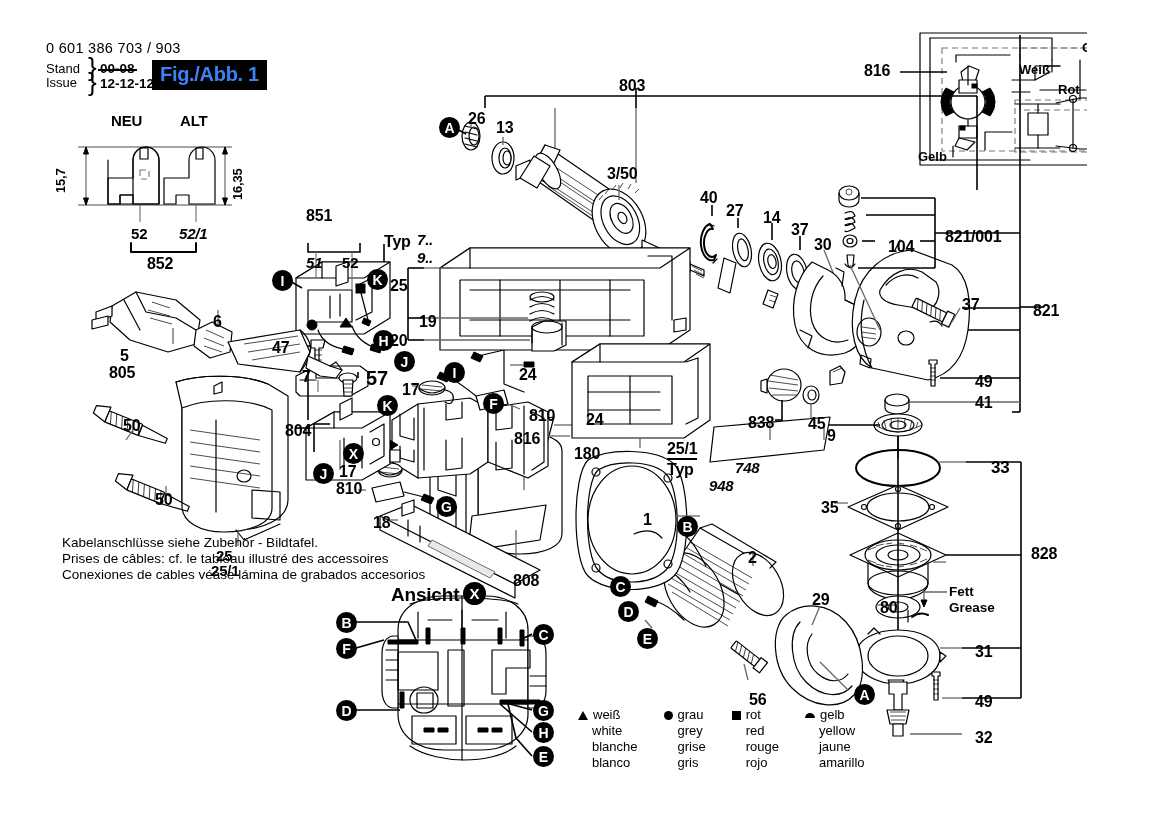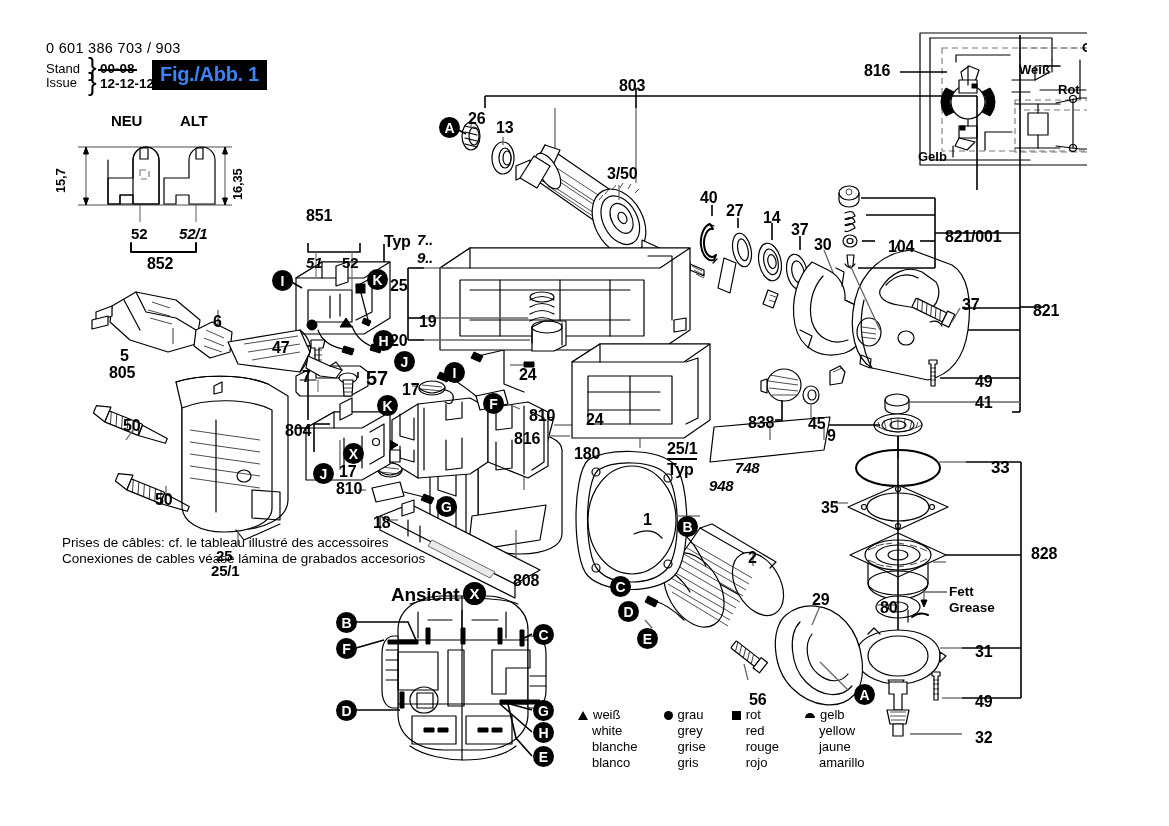"Kabelanschlüsse siehe Zubehör -" div { html: none -> <div>Kabelanschlüsse siehe Zubehör - Bildtafel.</div> }
